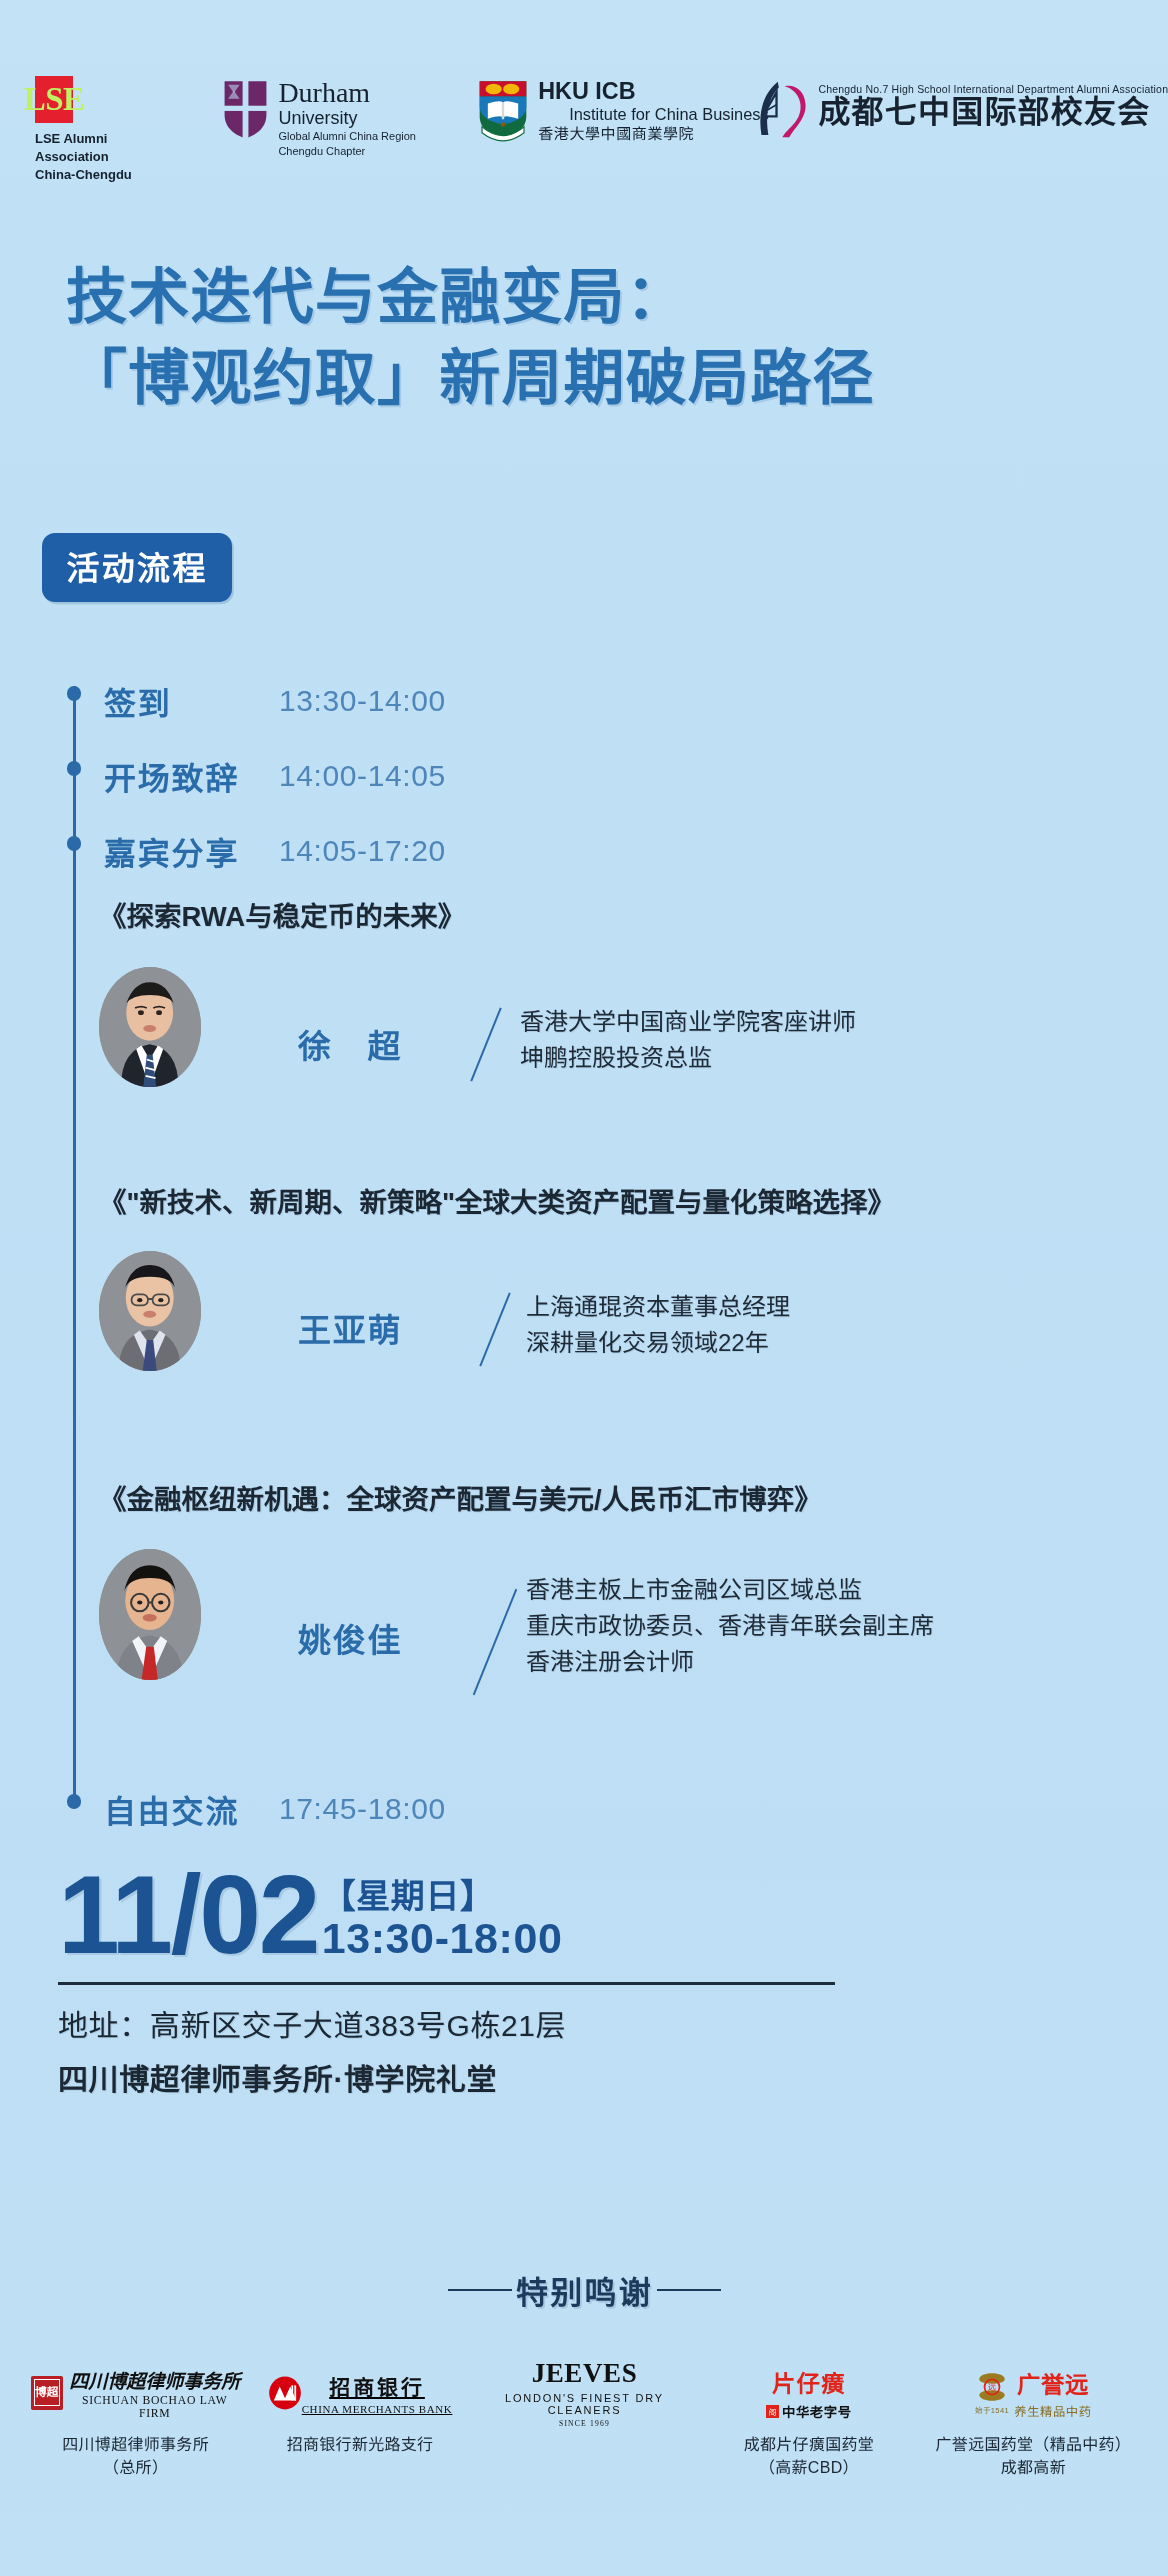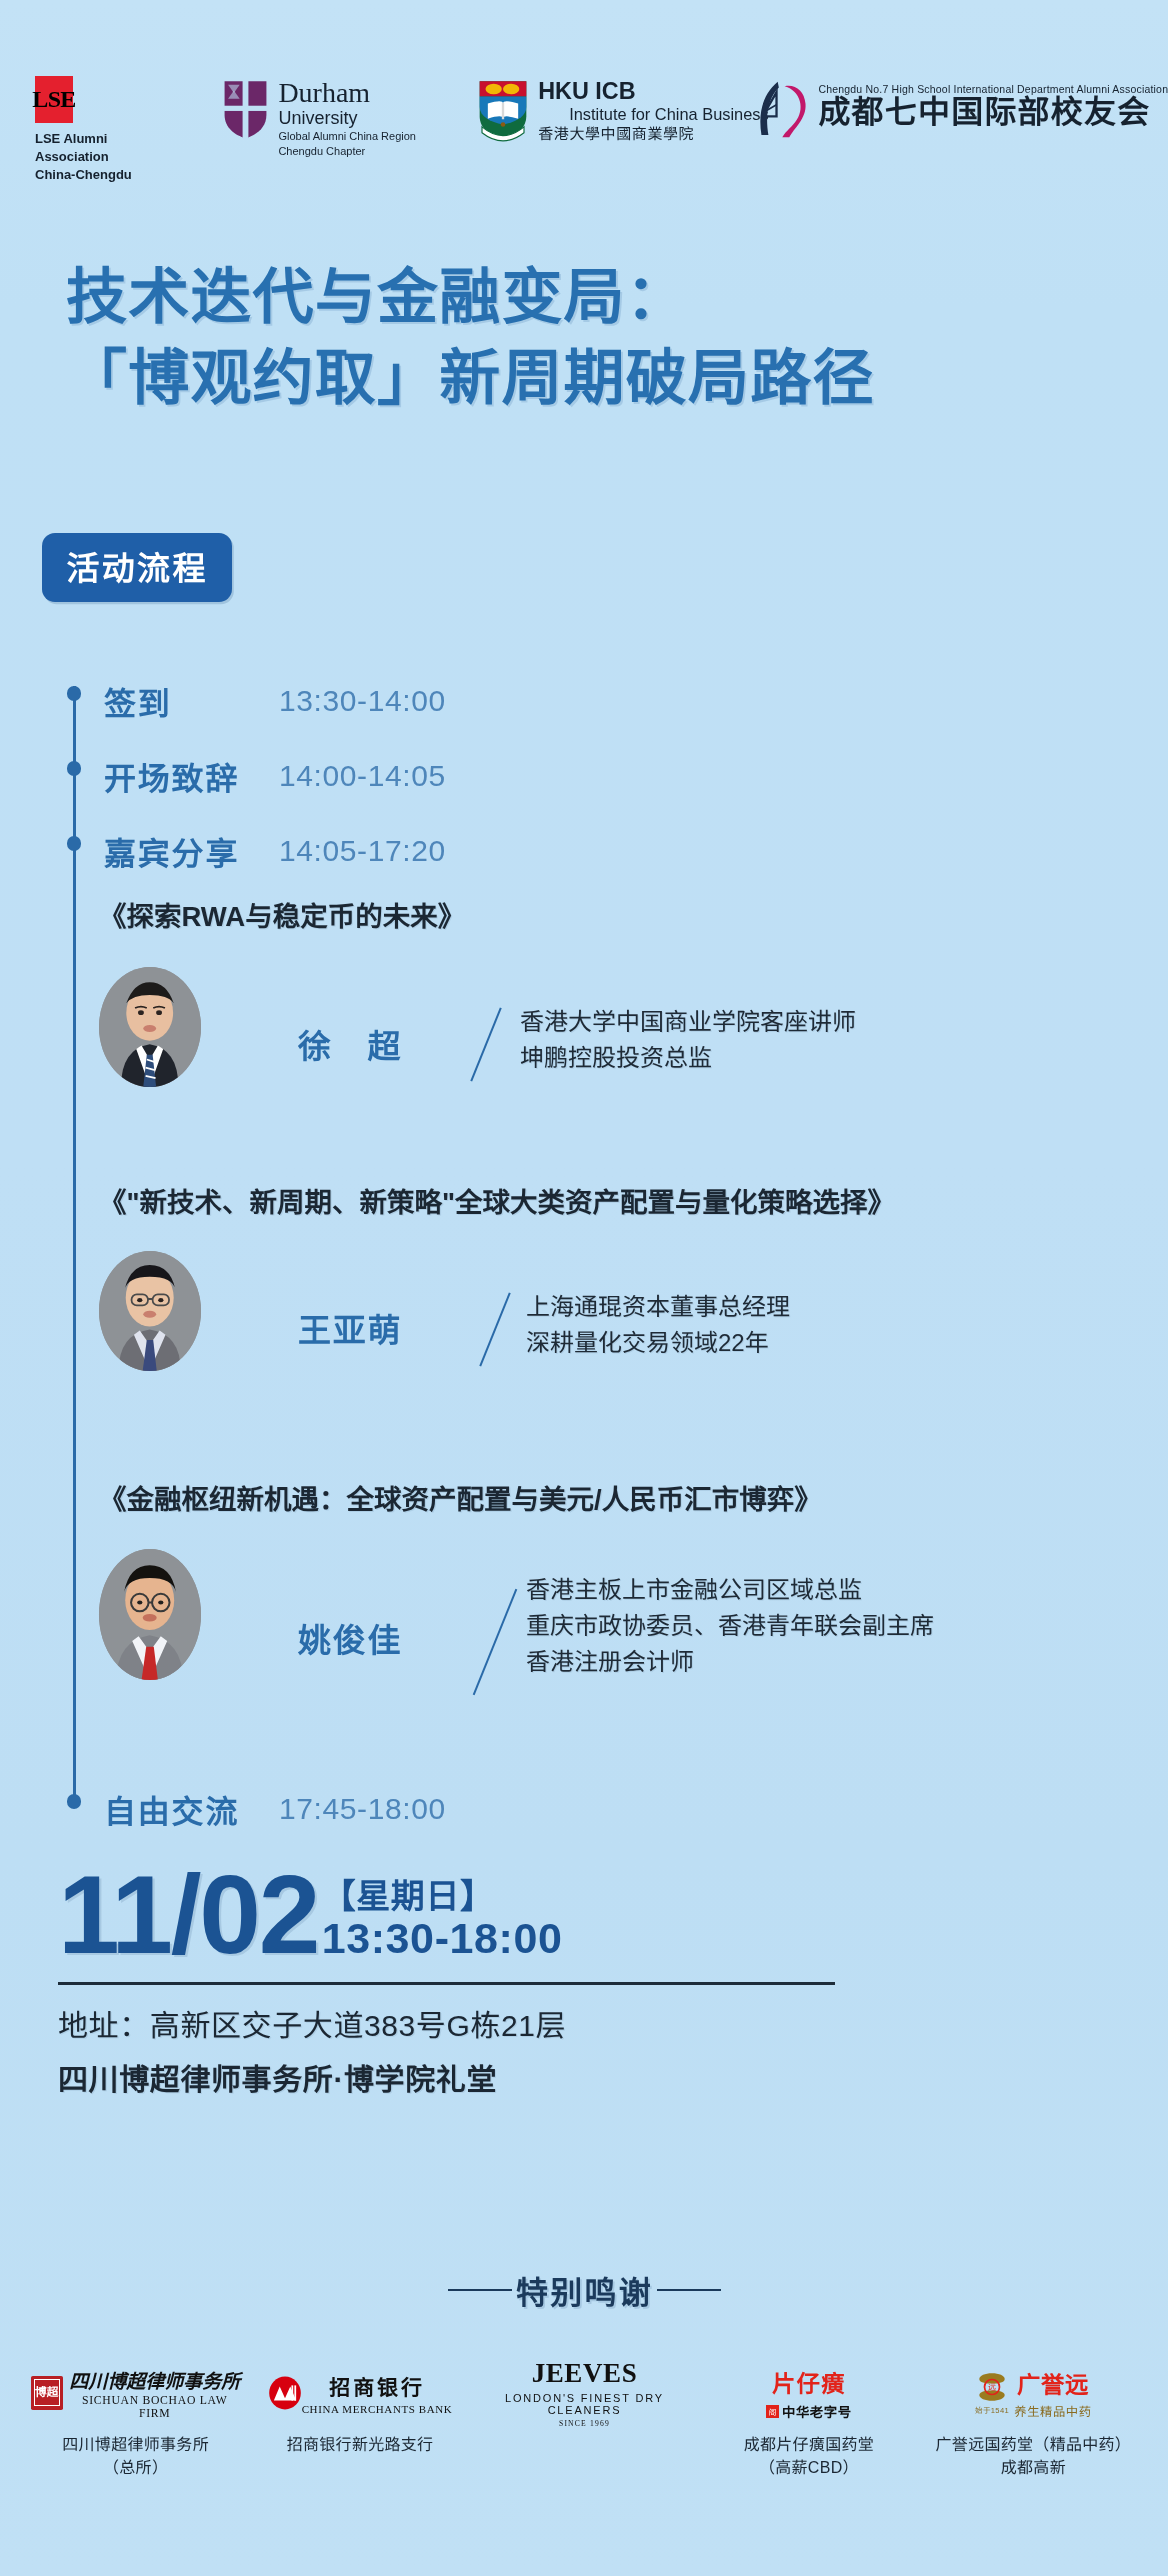"LSE" .lse-mark { color: #000000 -> #bef264; font-size: 24px -> 33px }
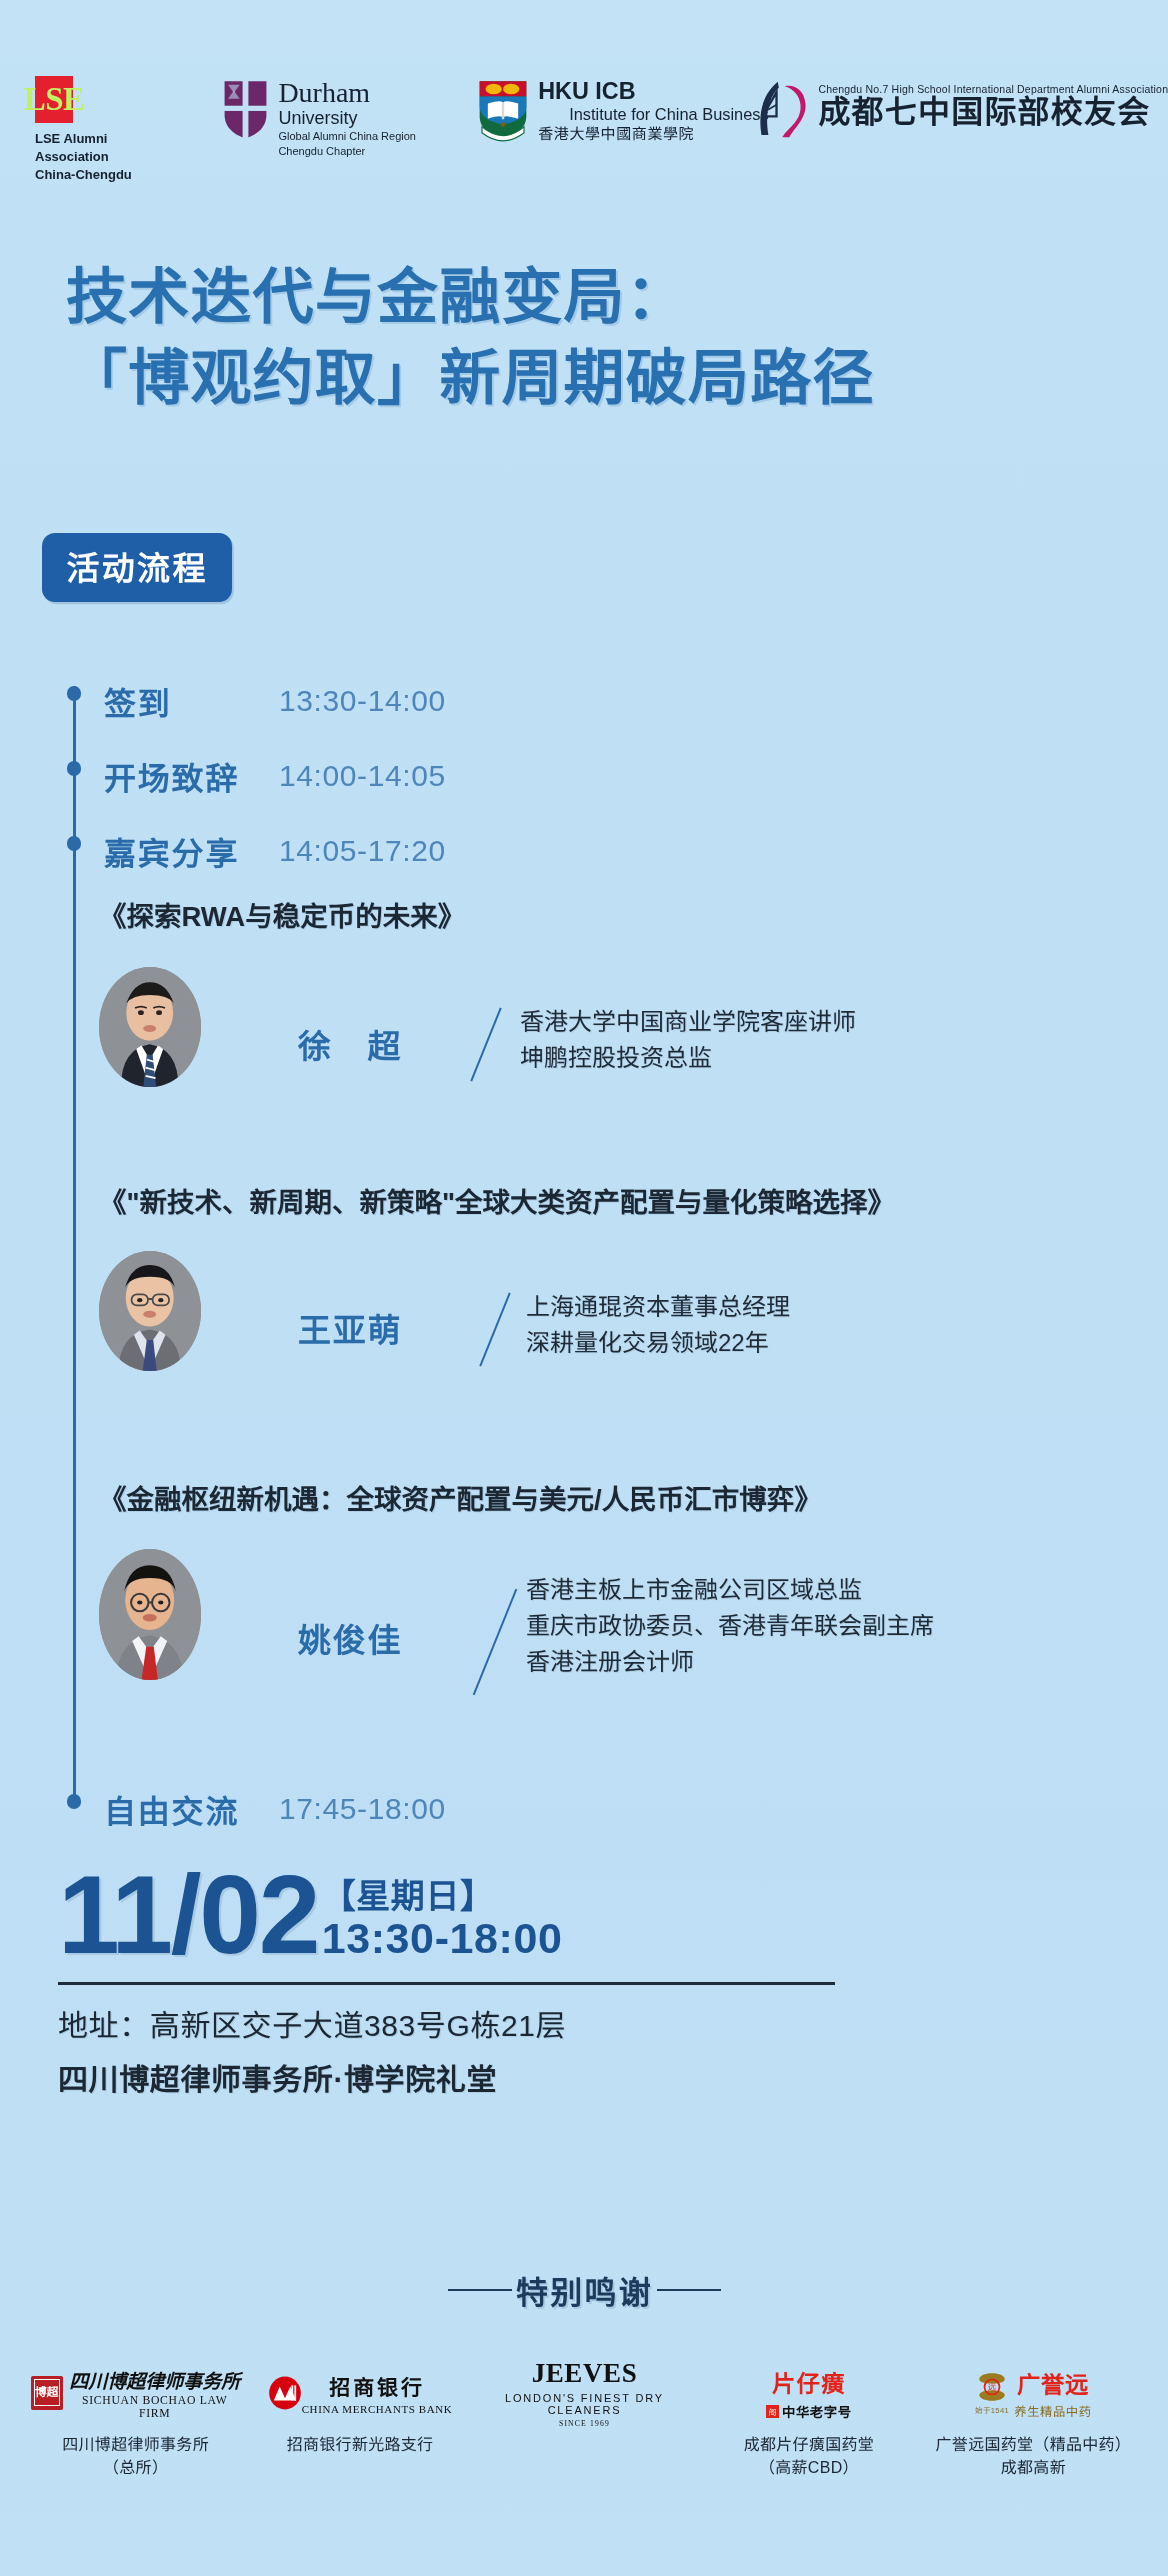"招商银行" .cmb-row { text-decoration: none -> underline }
